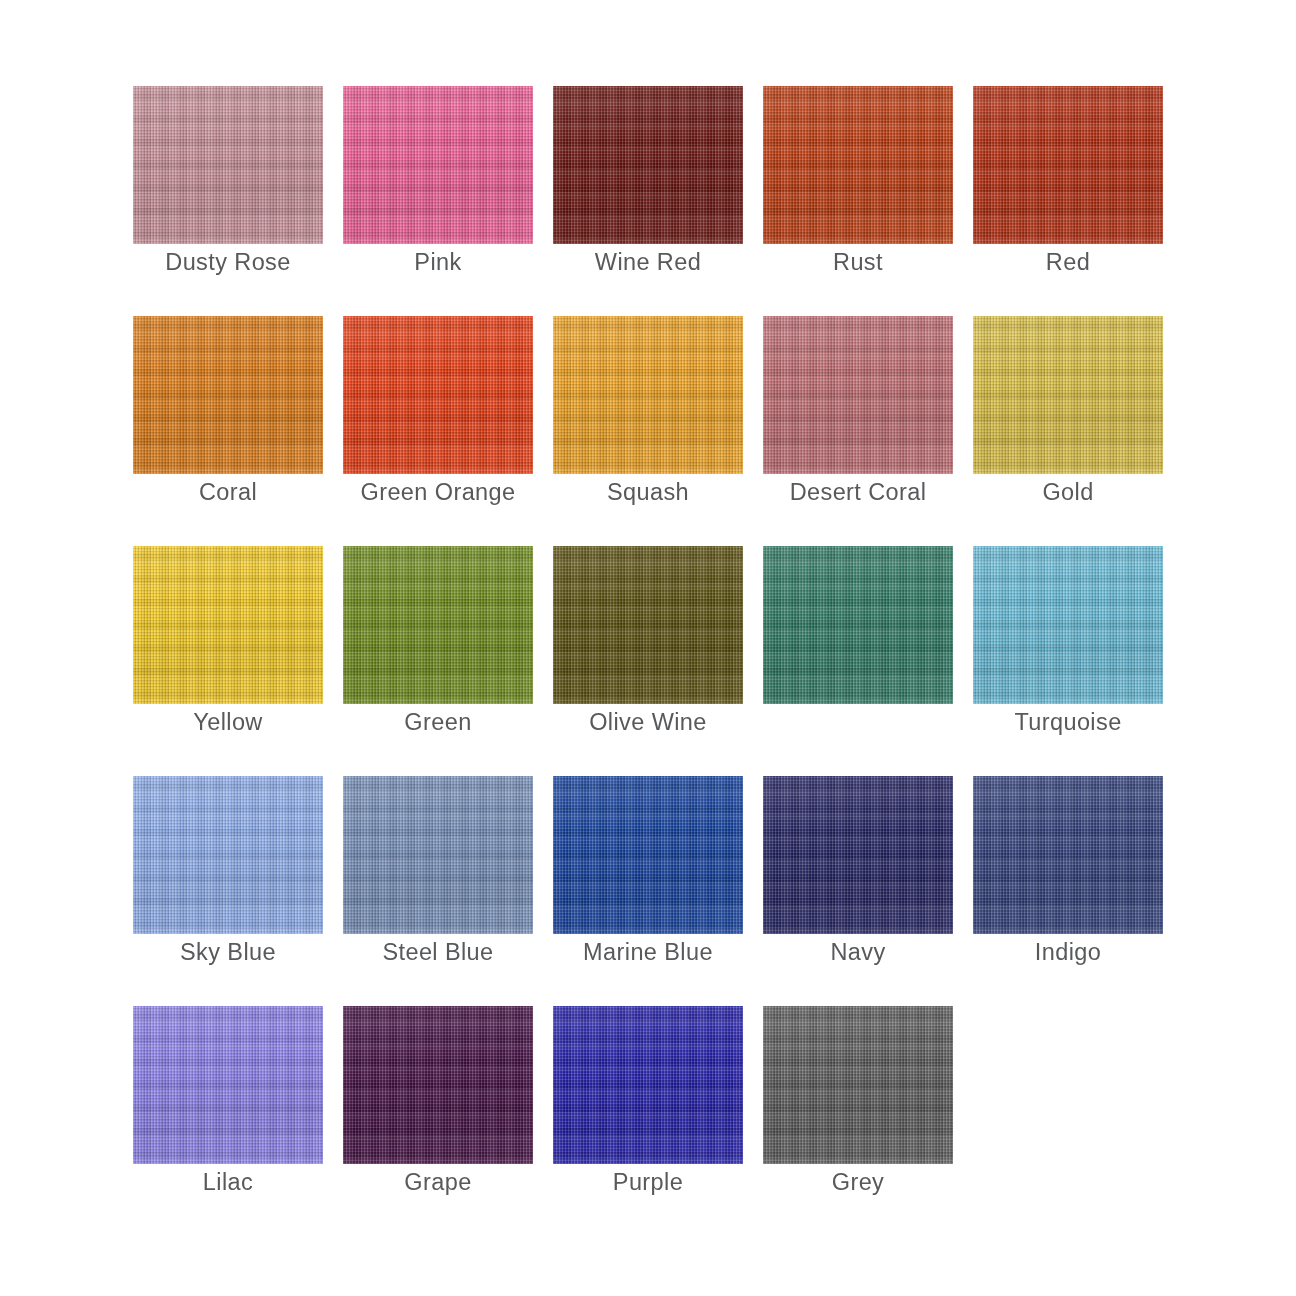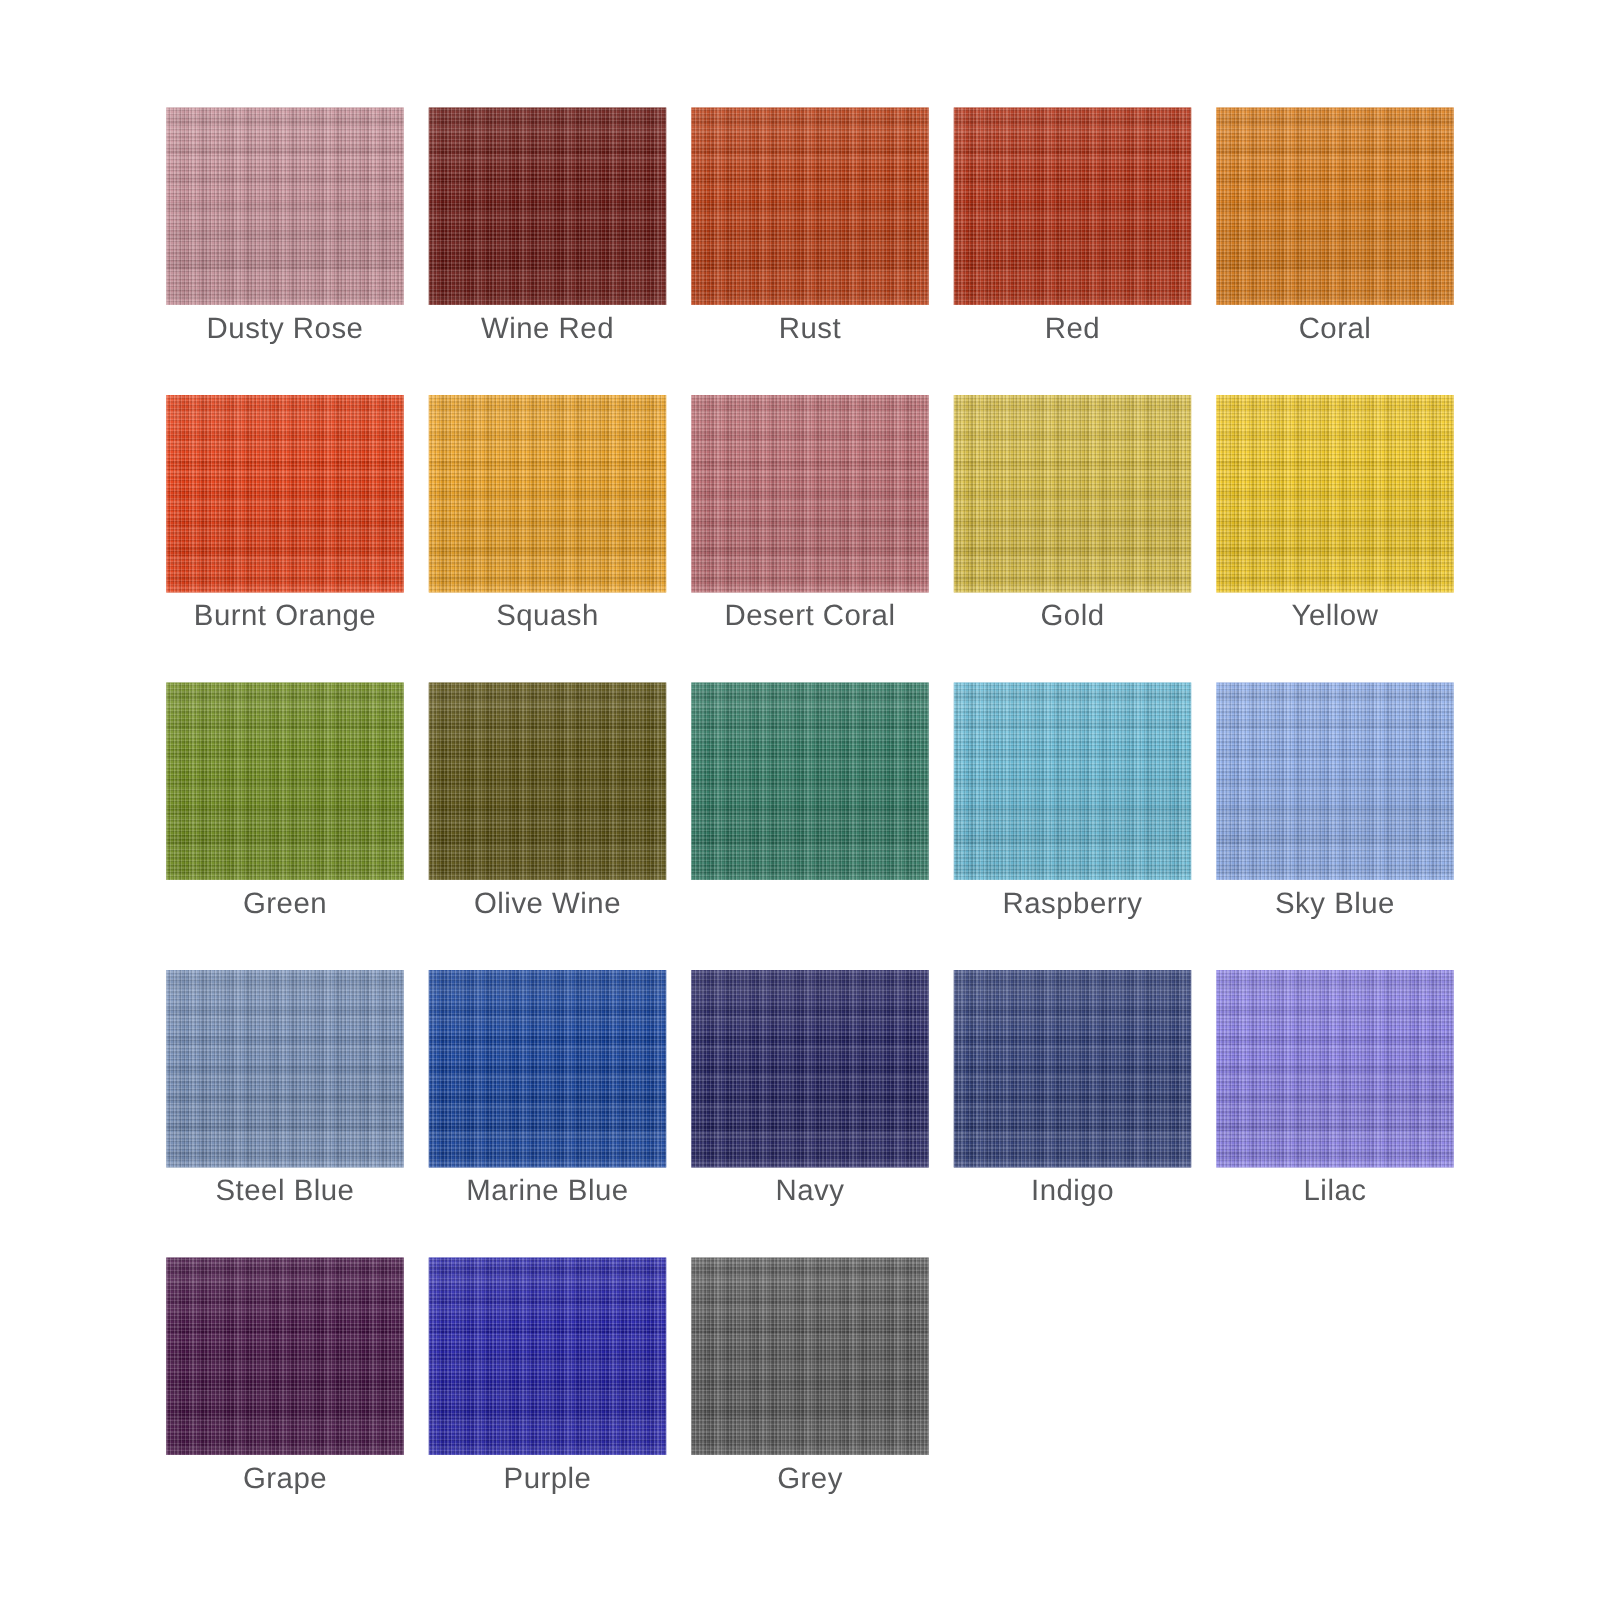"Pink" div.swatch-cell { html: none -> <div> <div></div> <div>Pink</div> </div> }
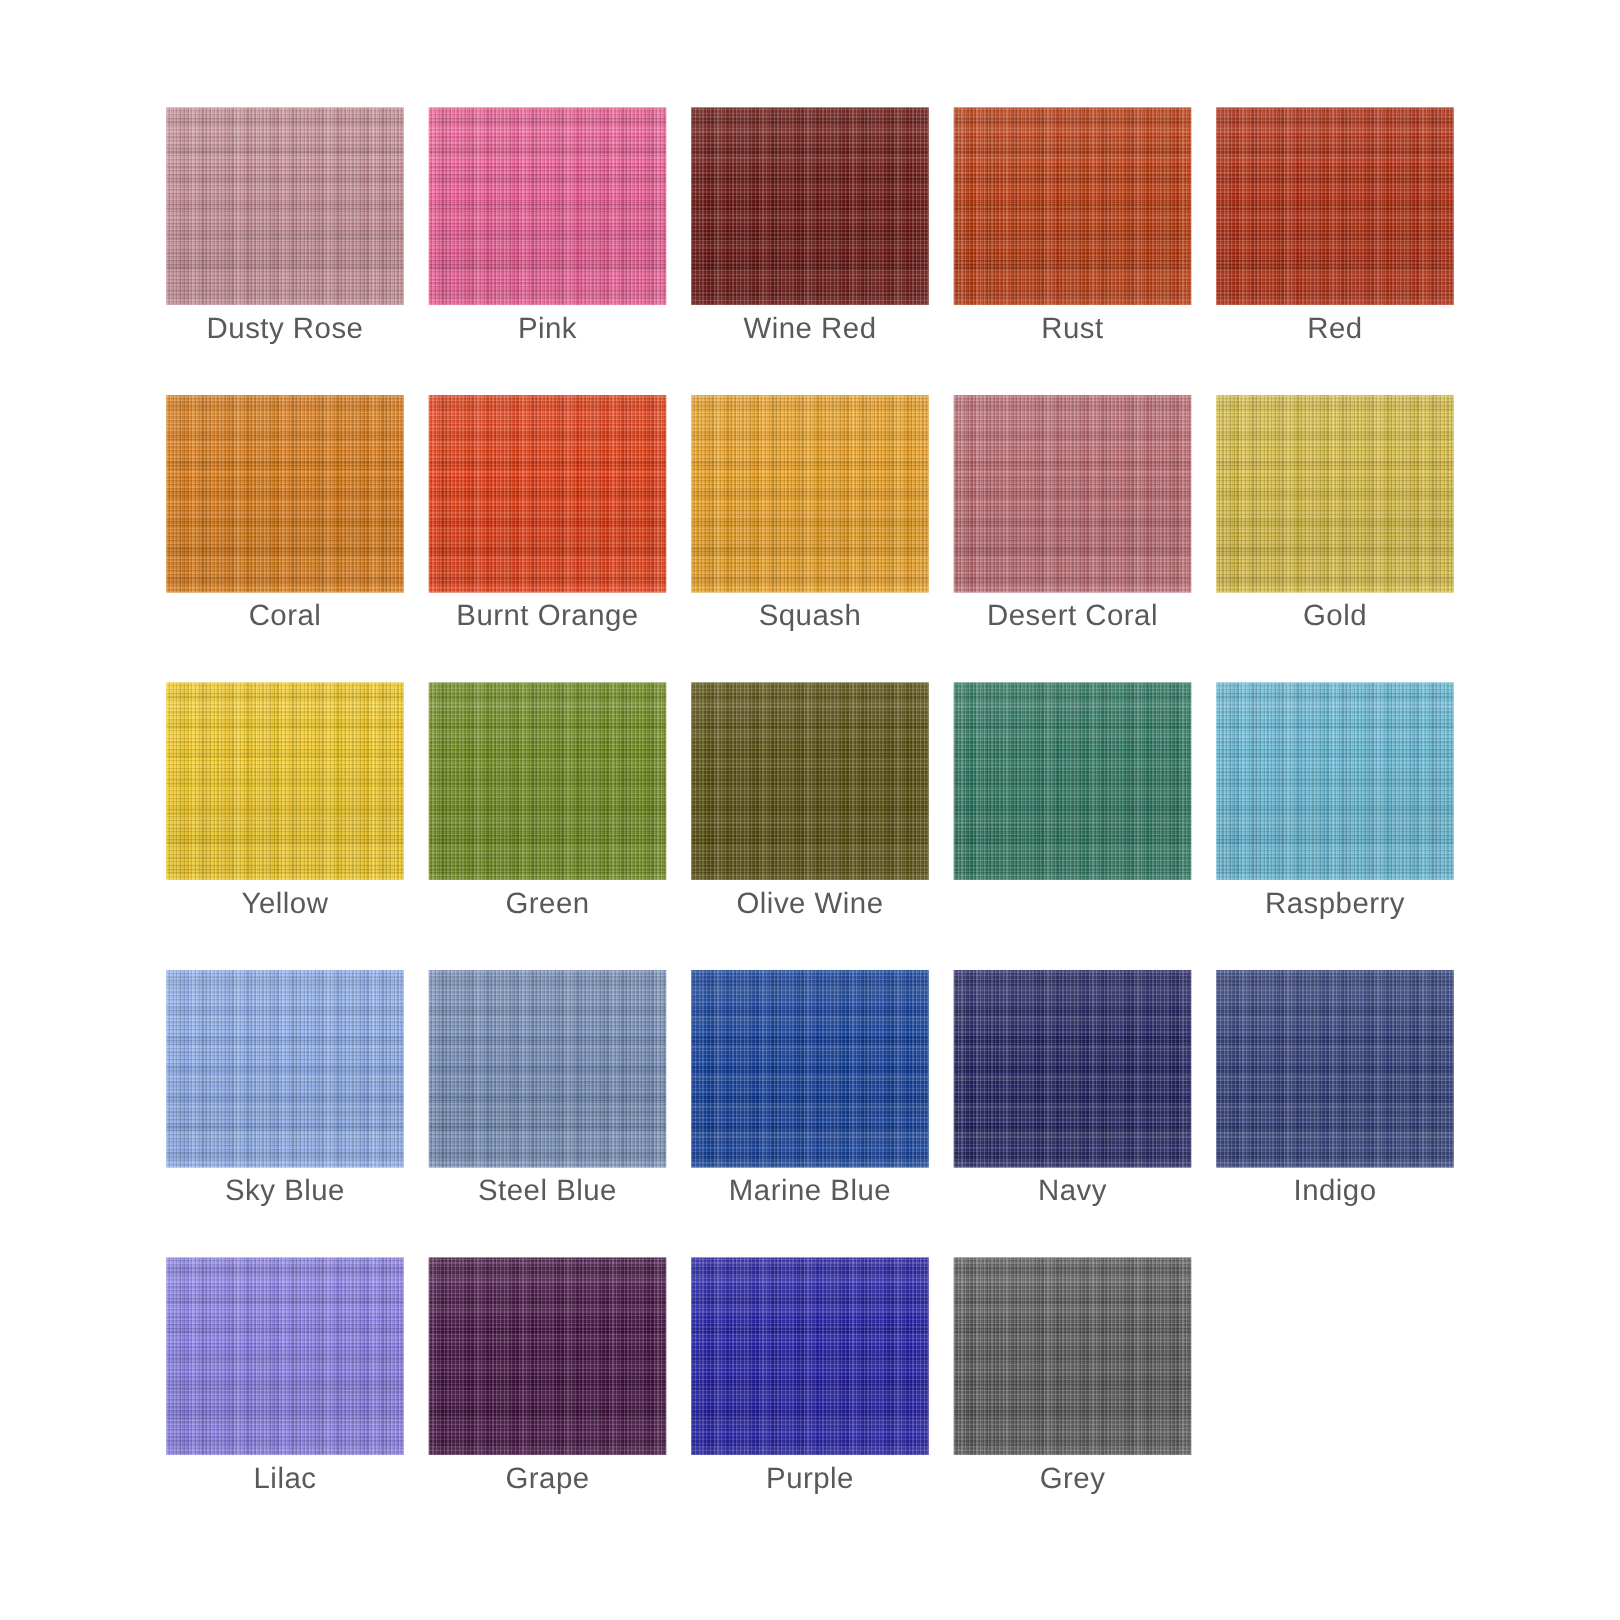"Burnt Orange" div.swatch-label { text: Burnt -> Green }
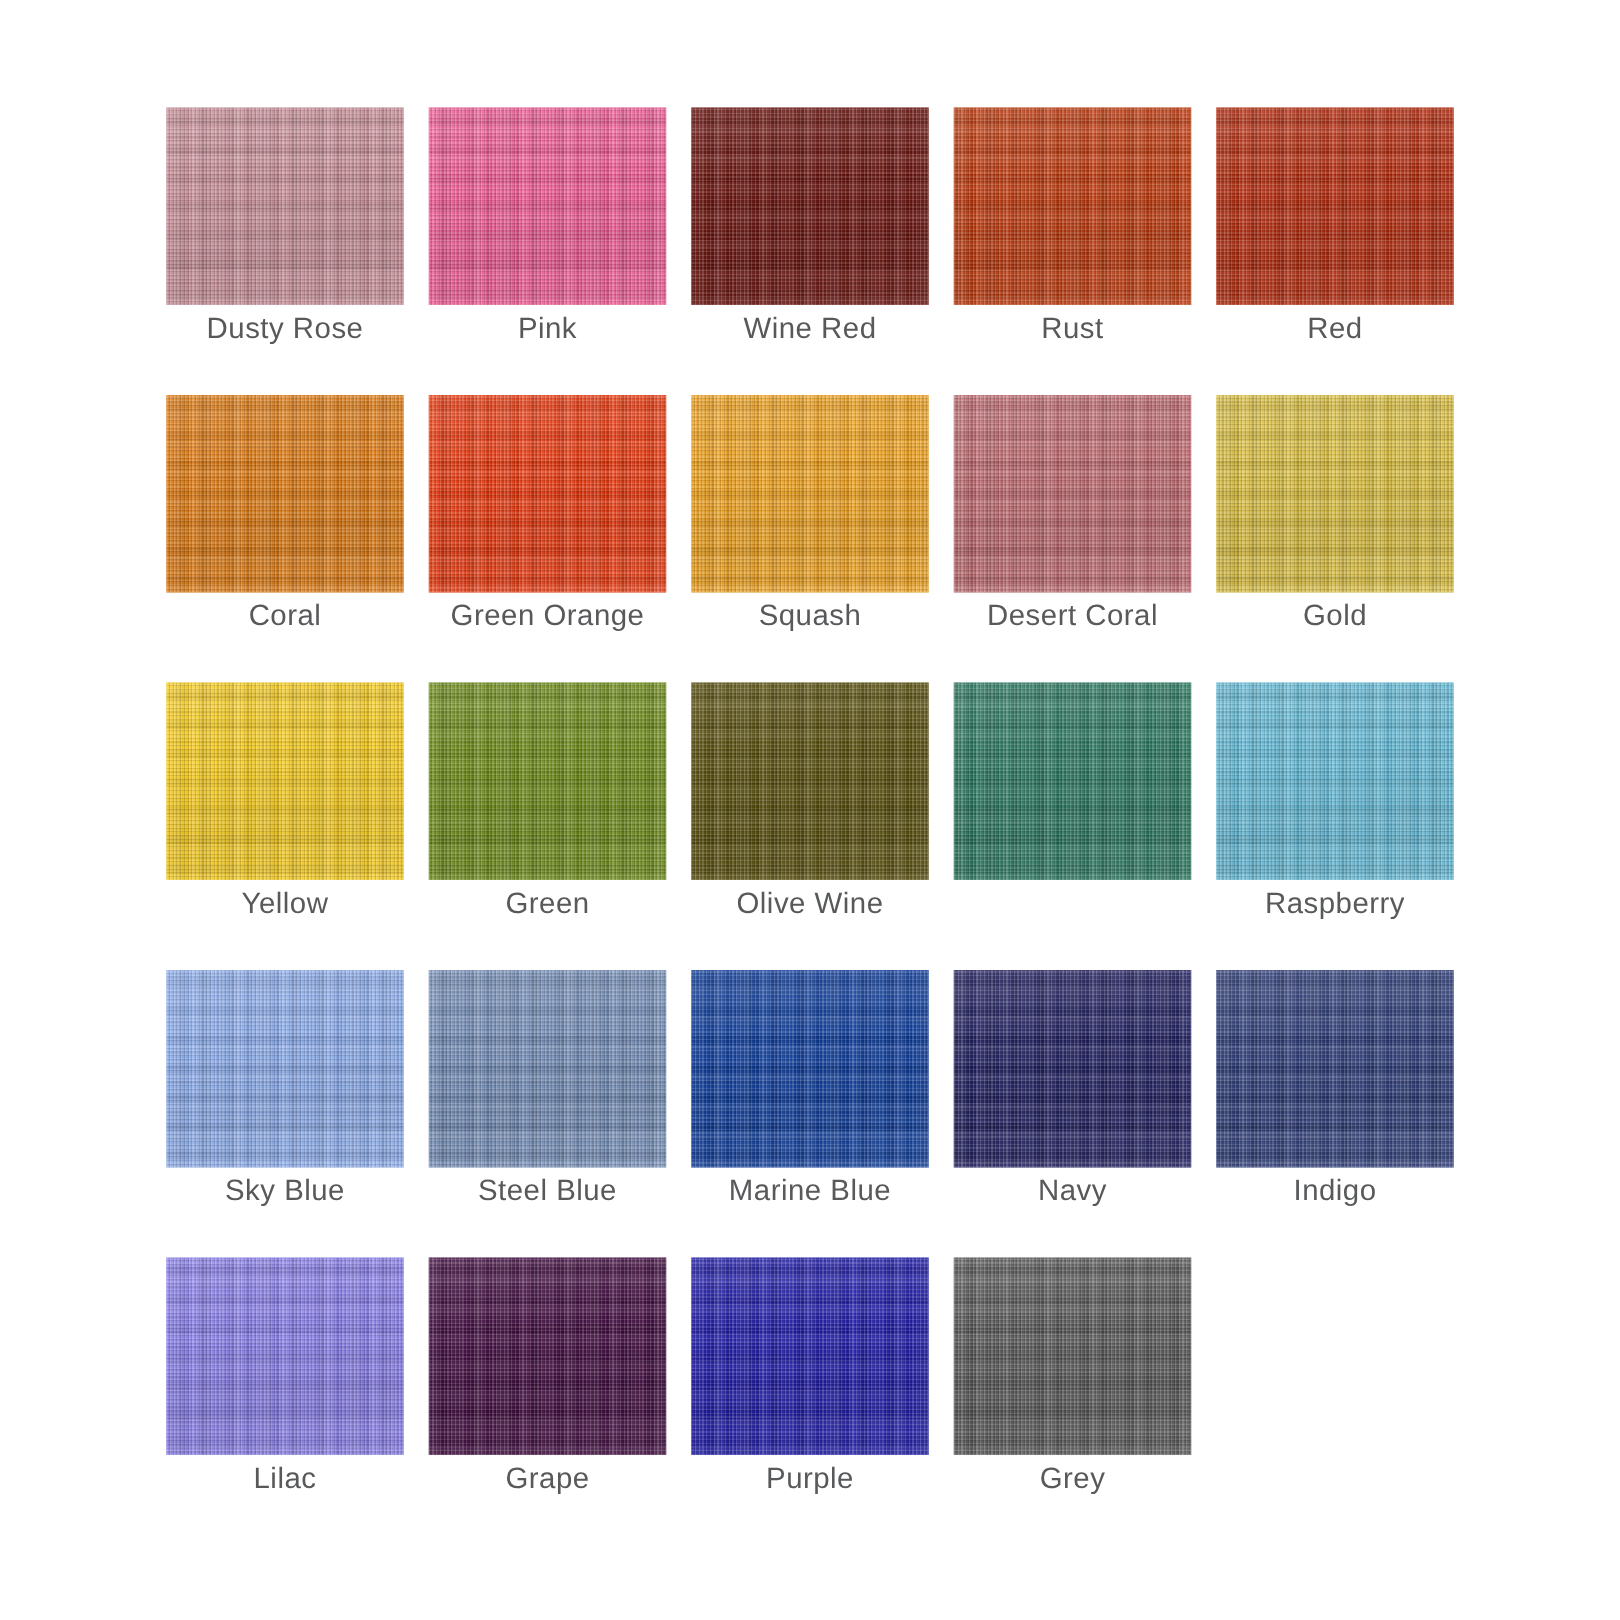"Raspberry" div.swatch-label { text: Raspberry -> Turquoise }
